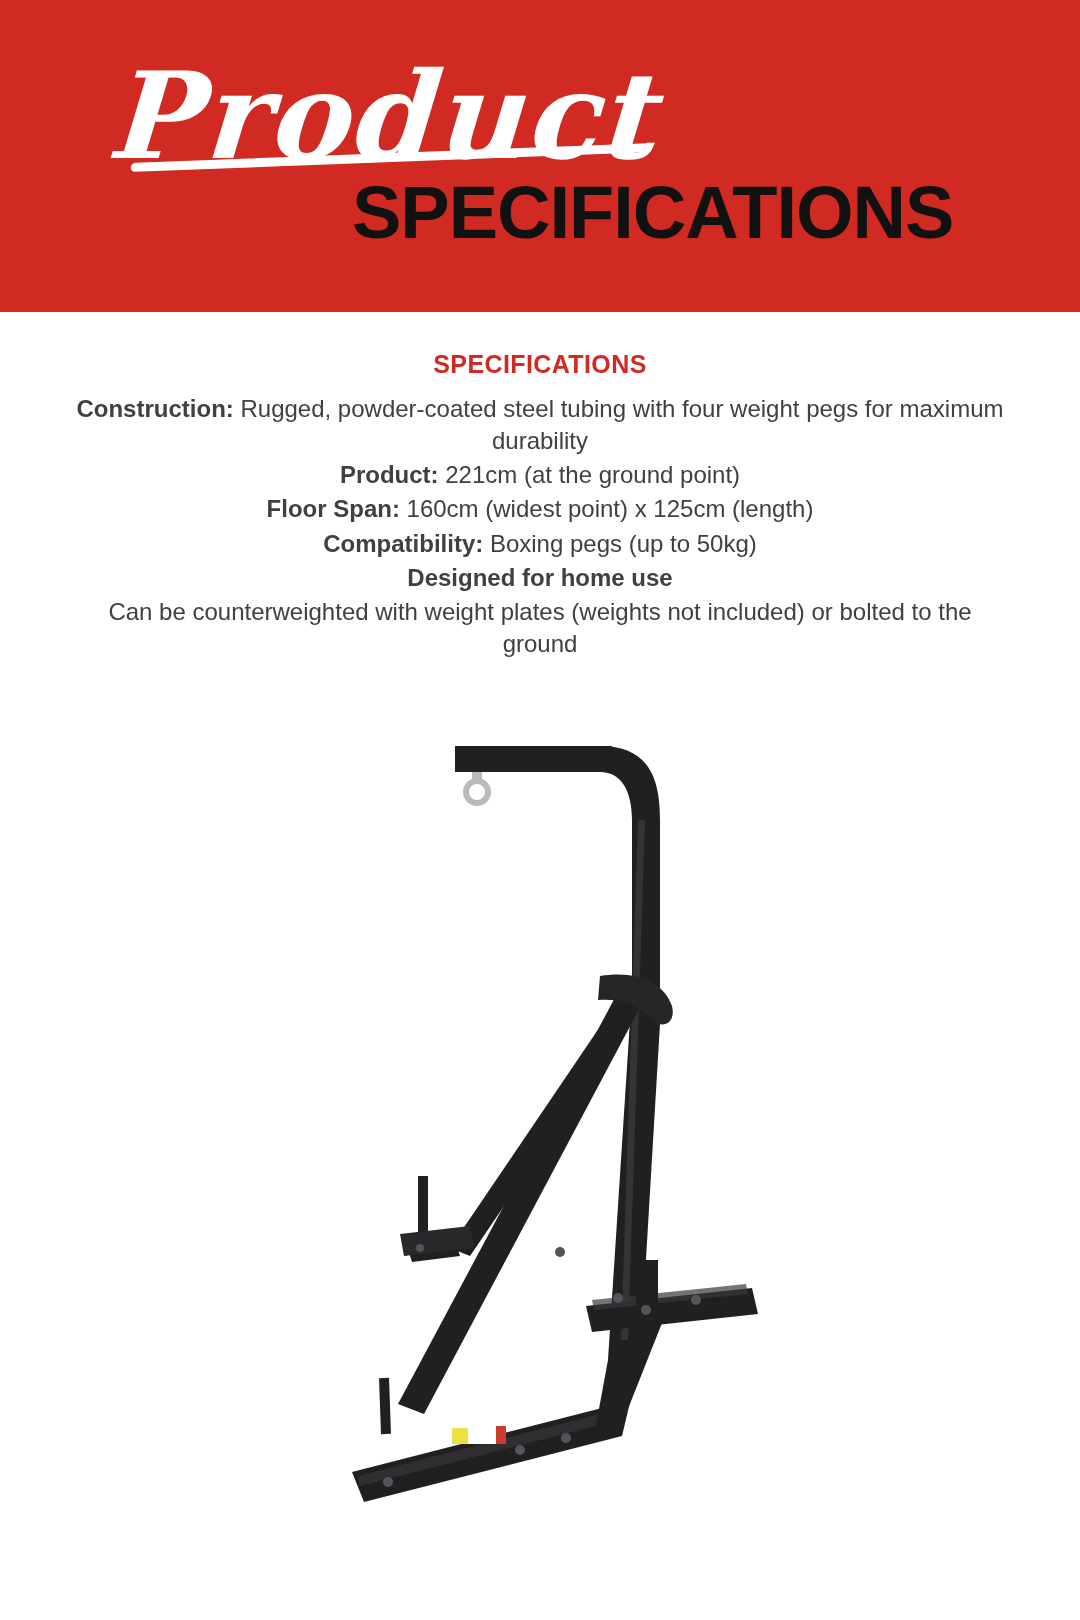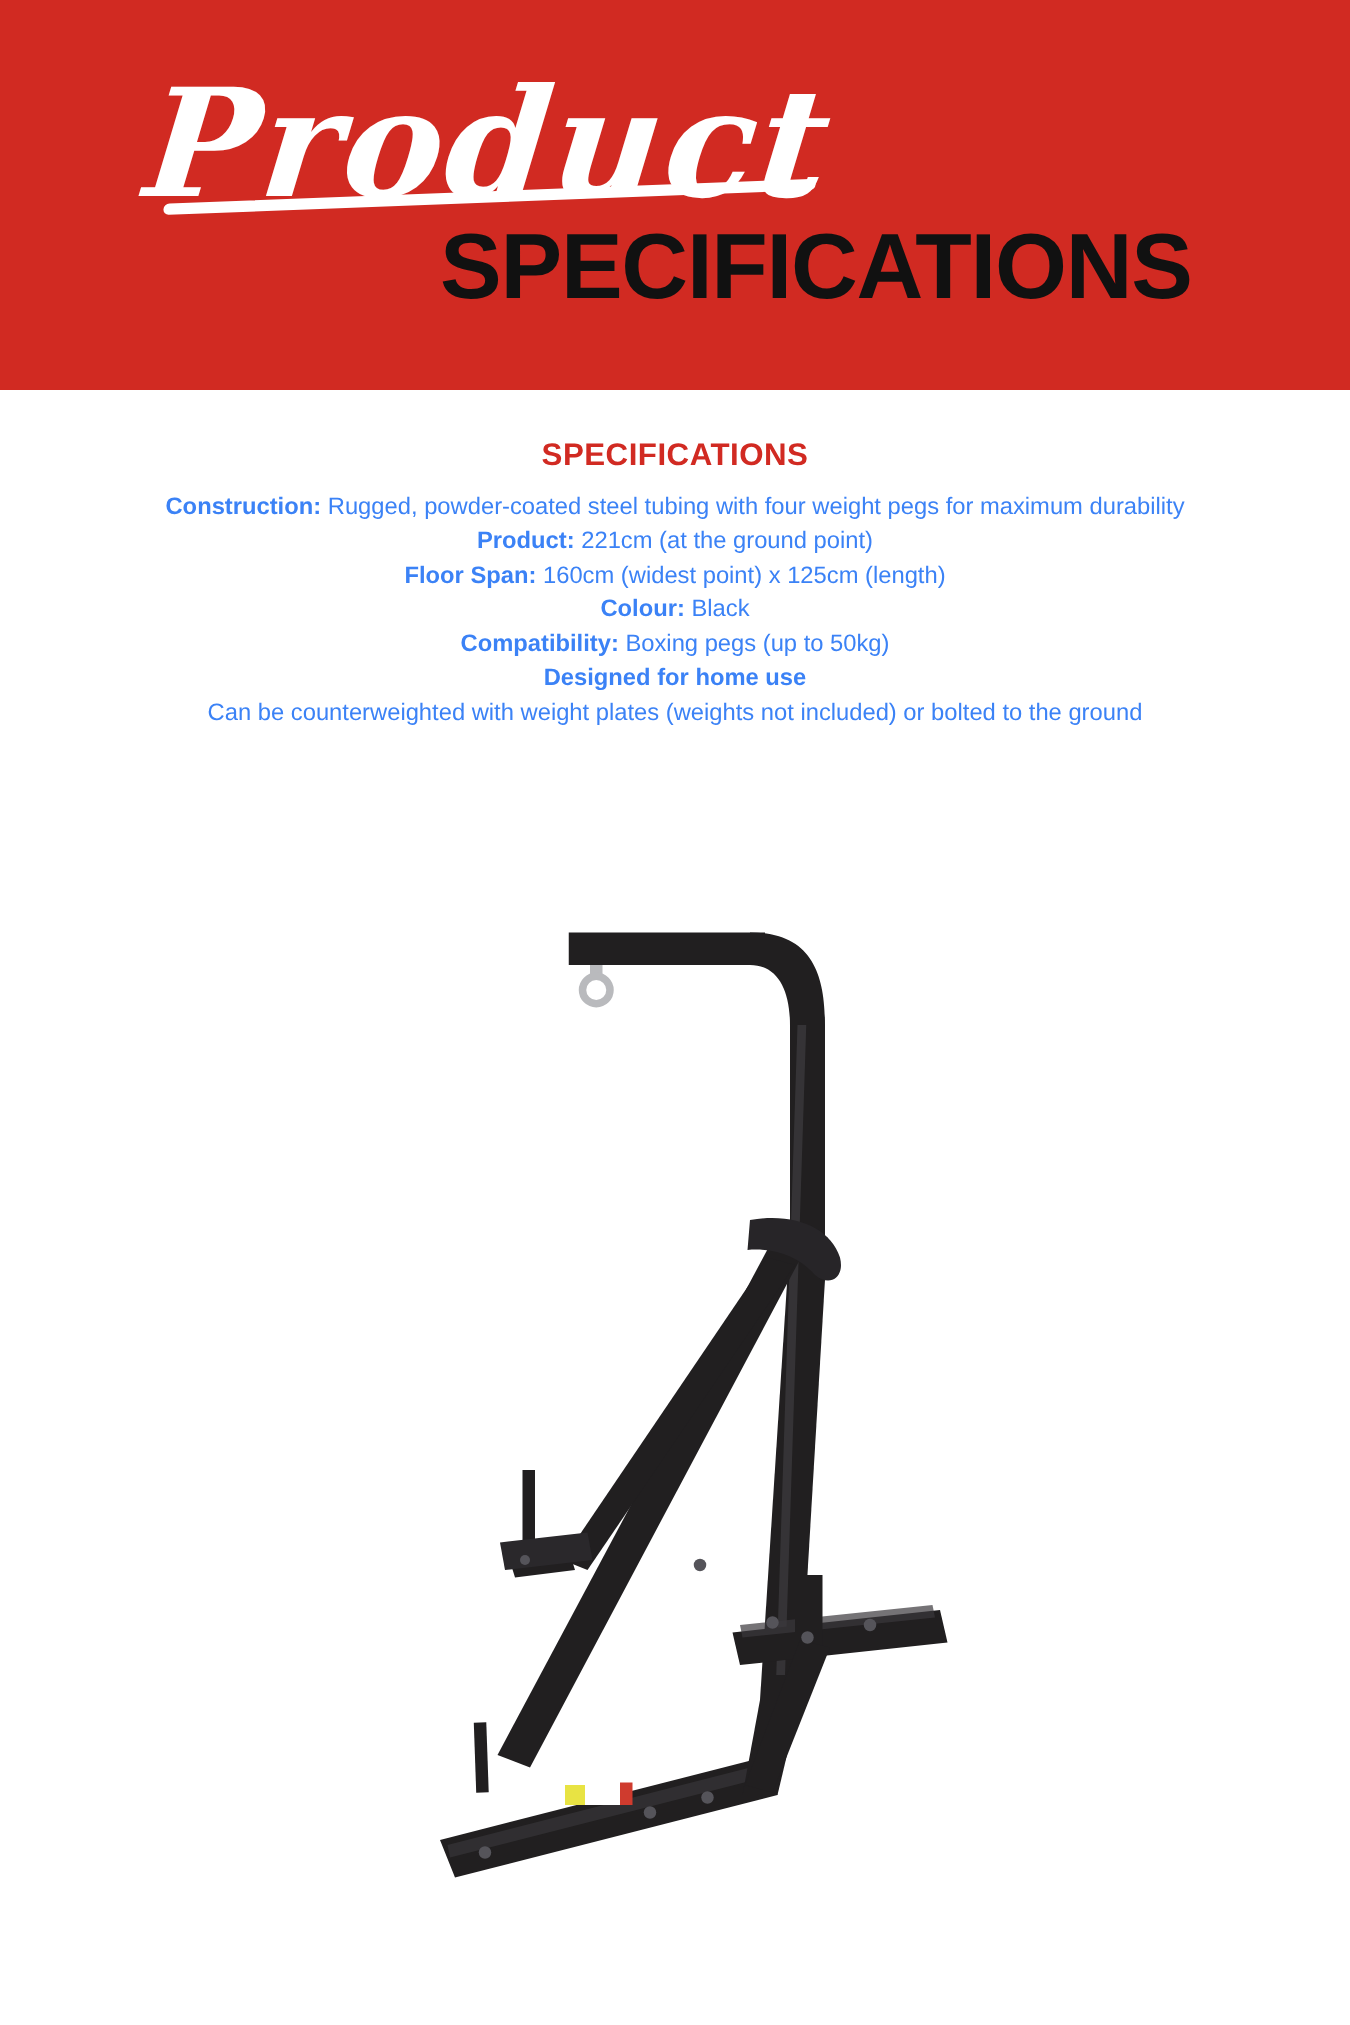"Construction: Rugged, powder-coated" .spec-lines { color: #3b82f6 -> #404040; font-size: 19px -> 24px }
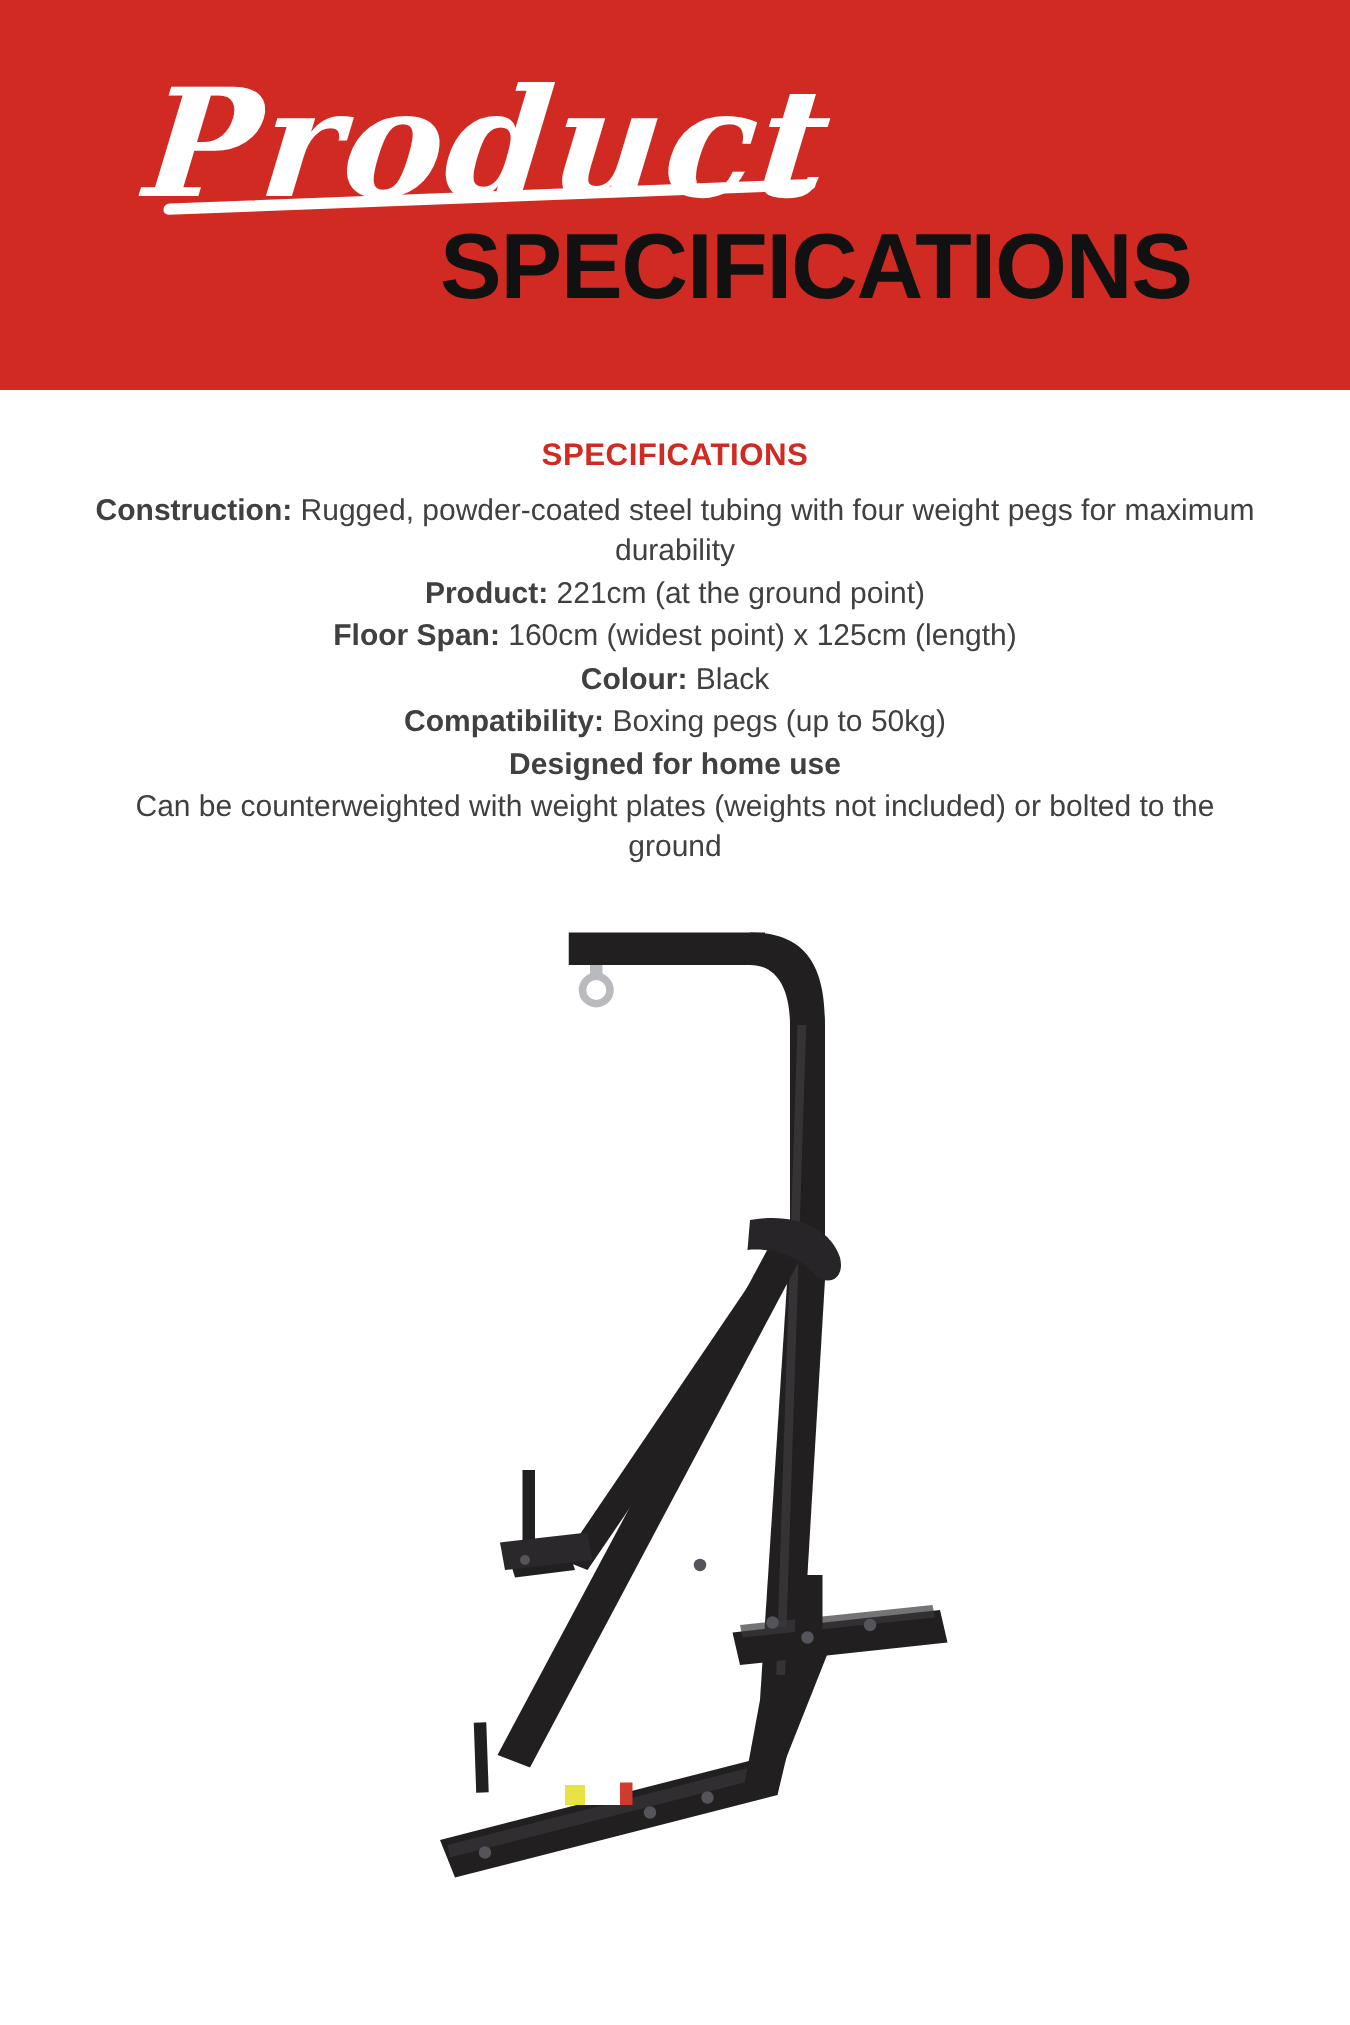"Colour: Black" p.spec-line { html: <p> <b>Colour:</b><span> Black</span> </p> -> none }
